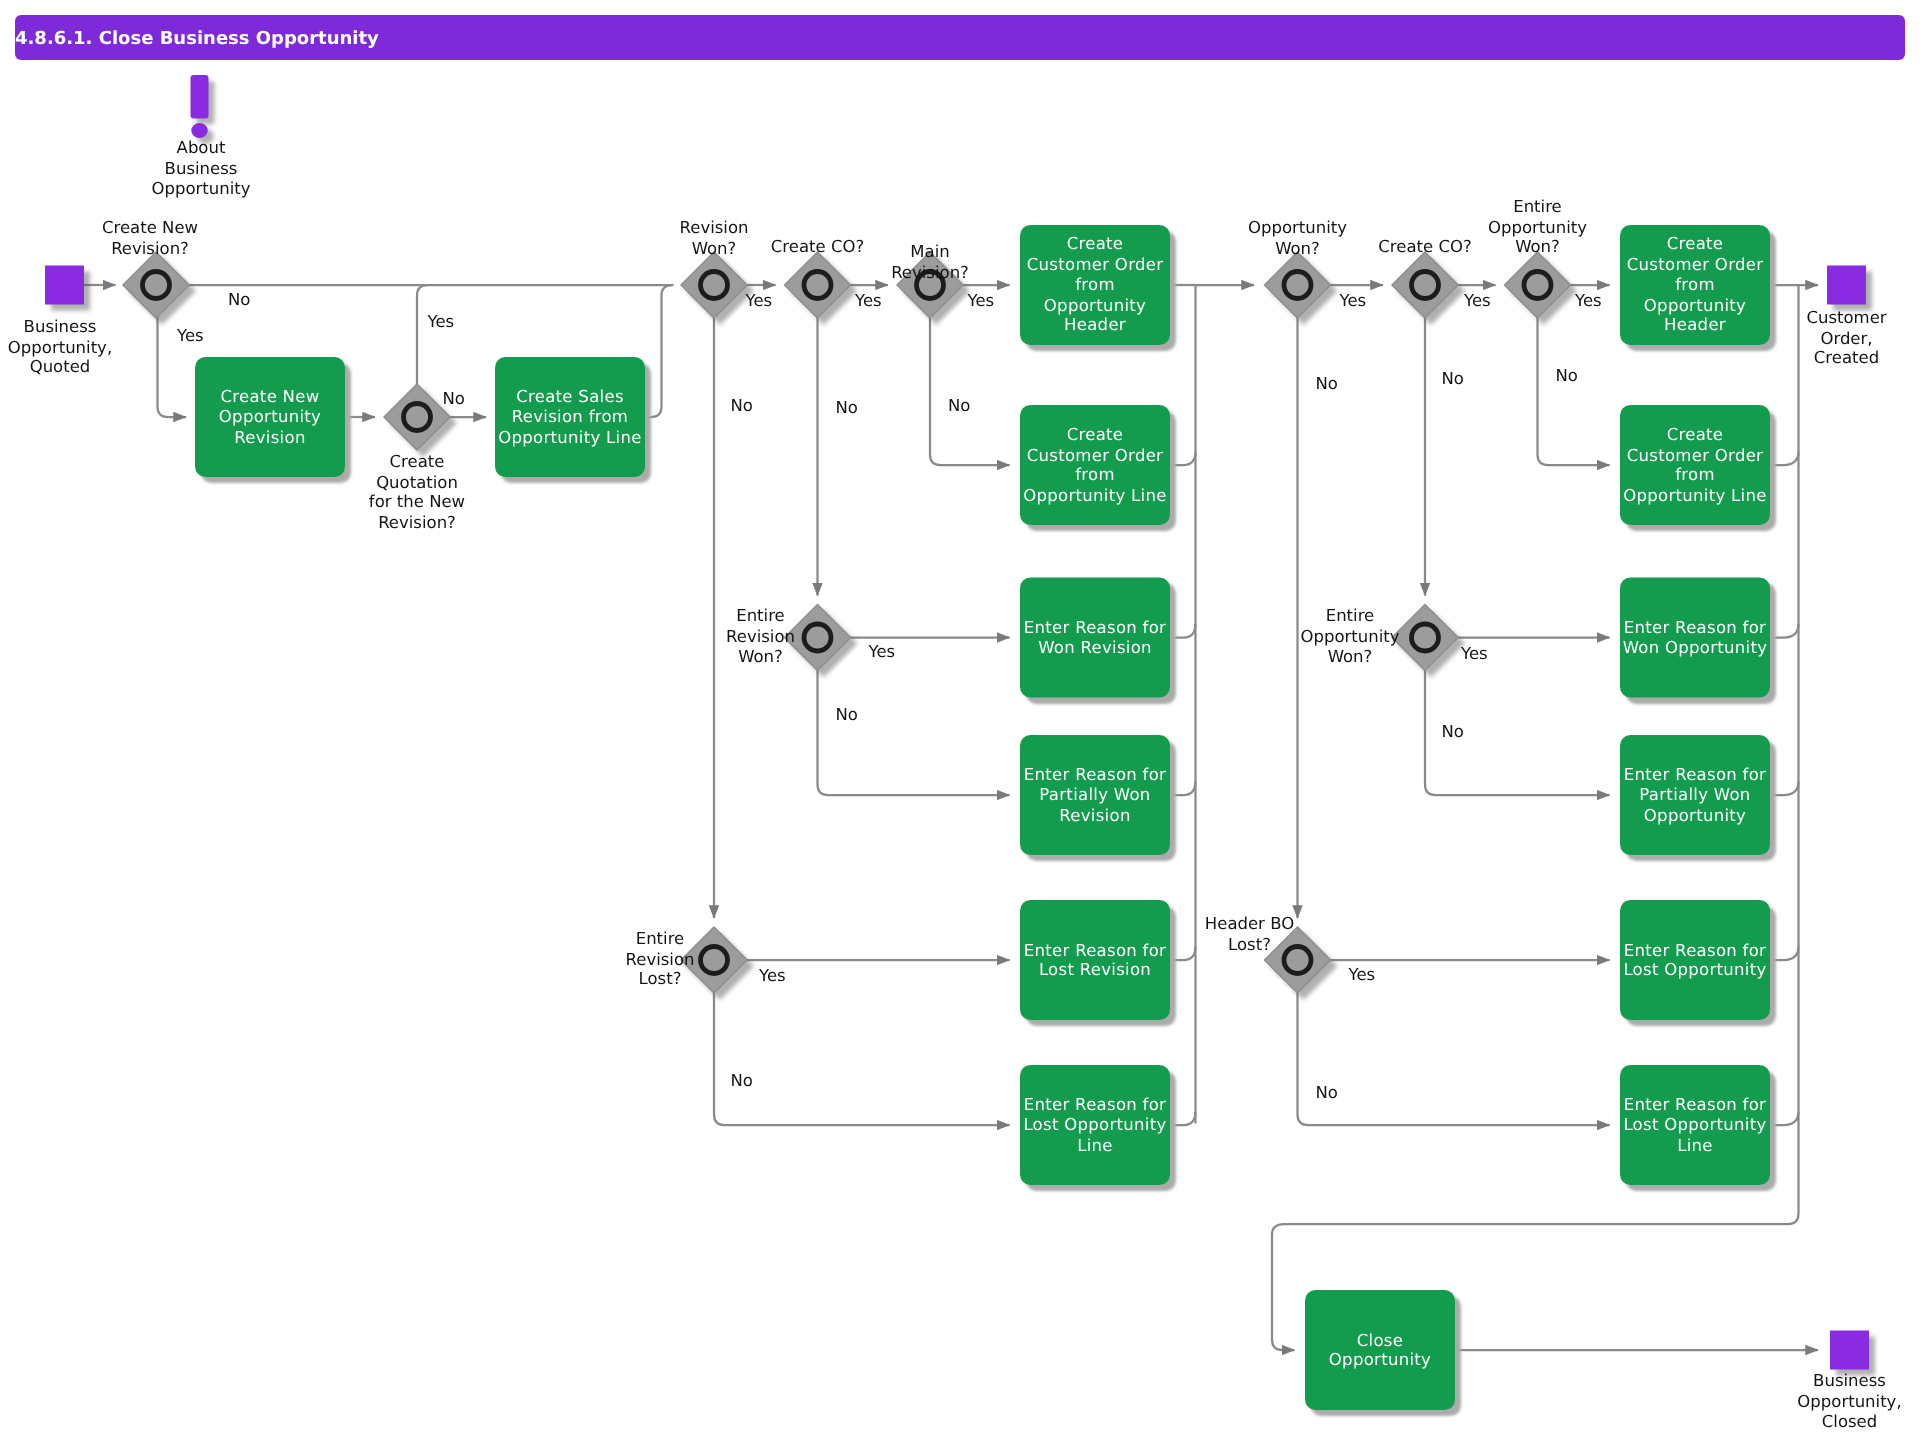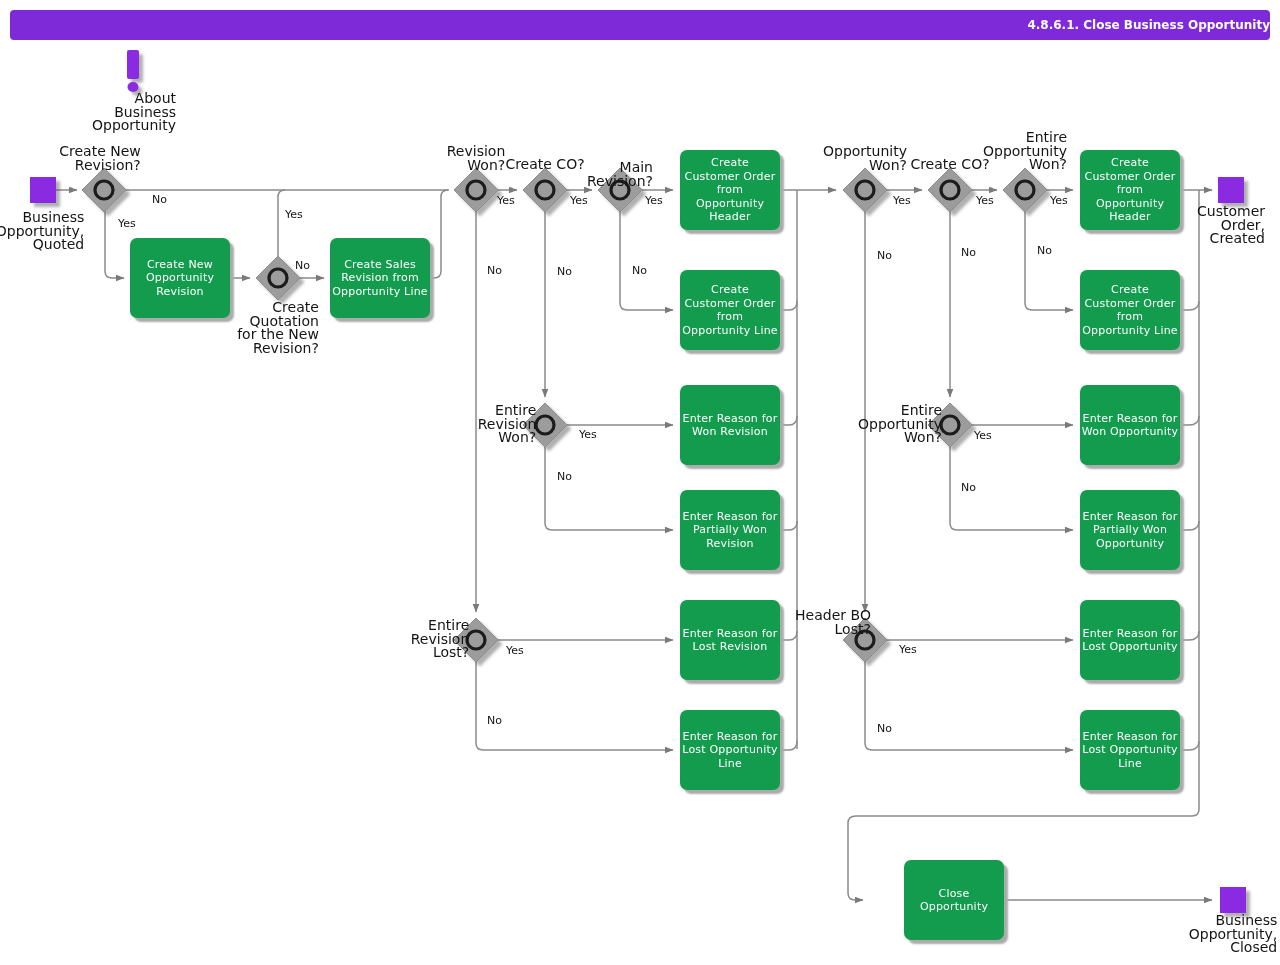"4.8.6.1. Close Business Opportunity" #titlebar { justify-content: flex-end -> flex-start }
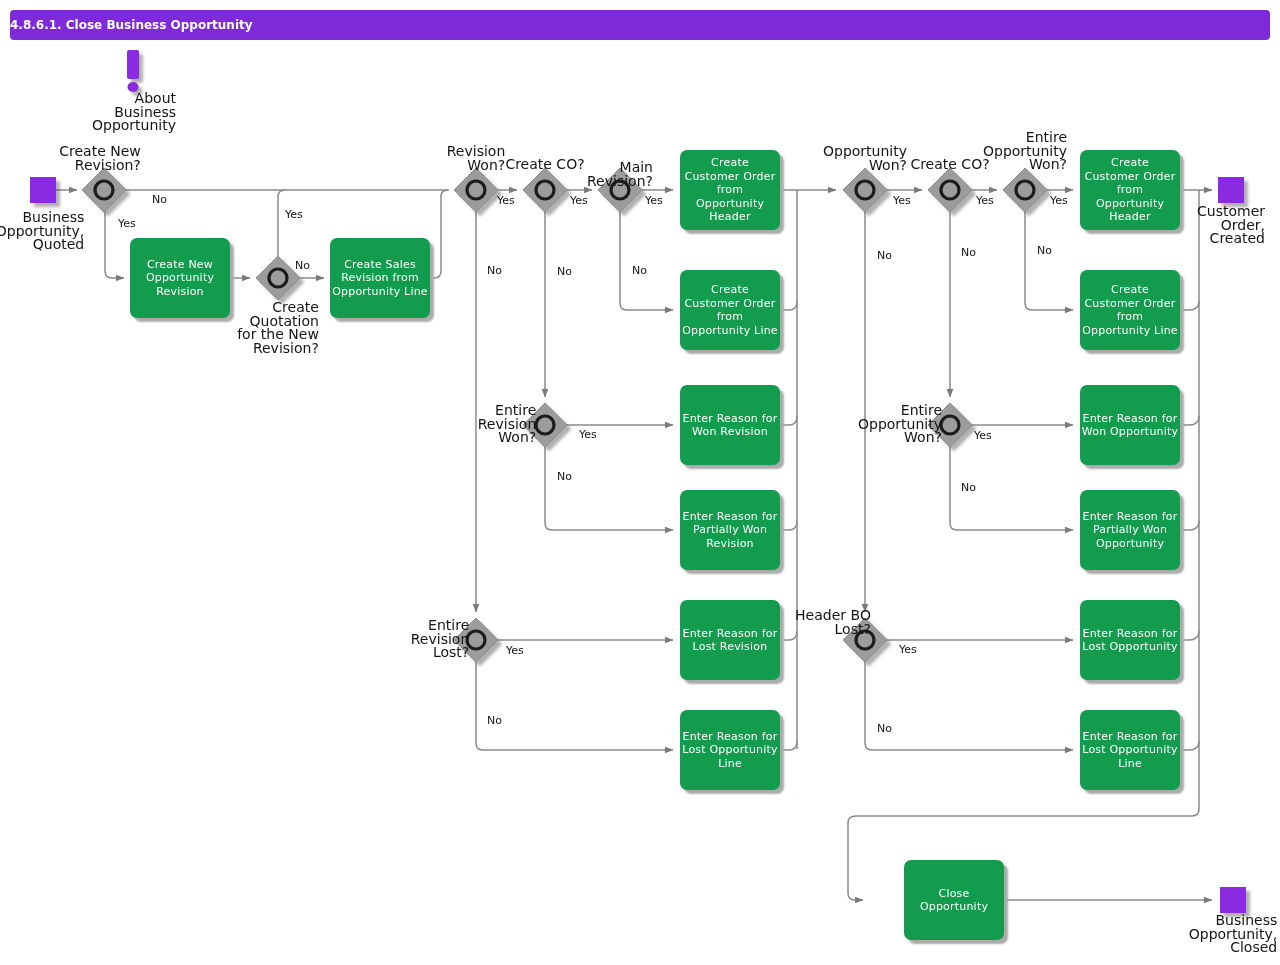"About" .lbl { font-size: 14px -> 11px; text-align: right -> center }
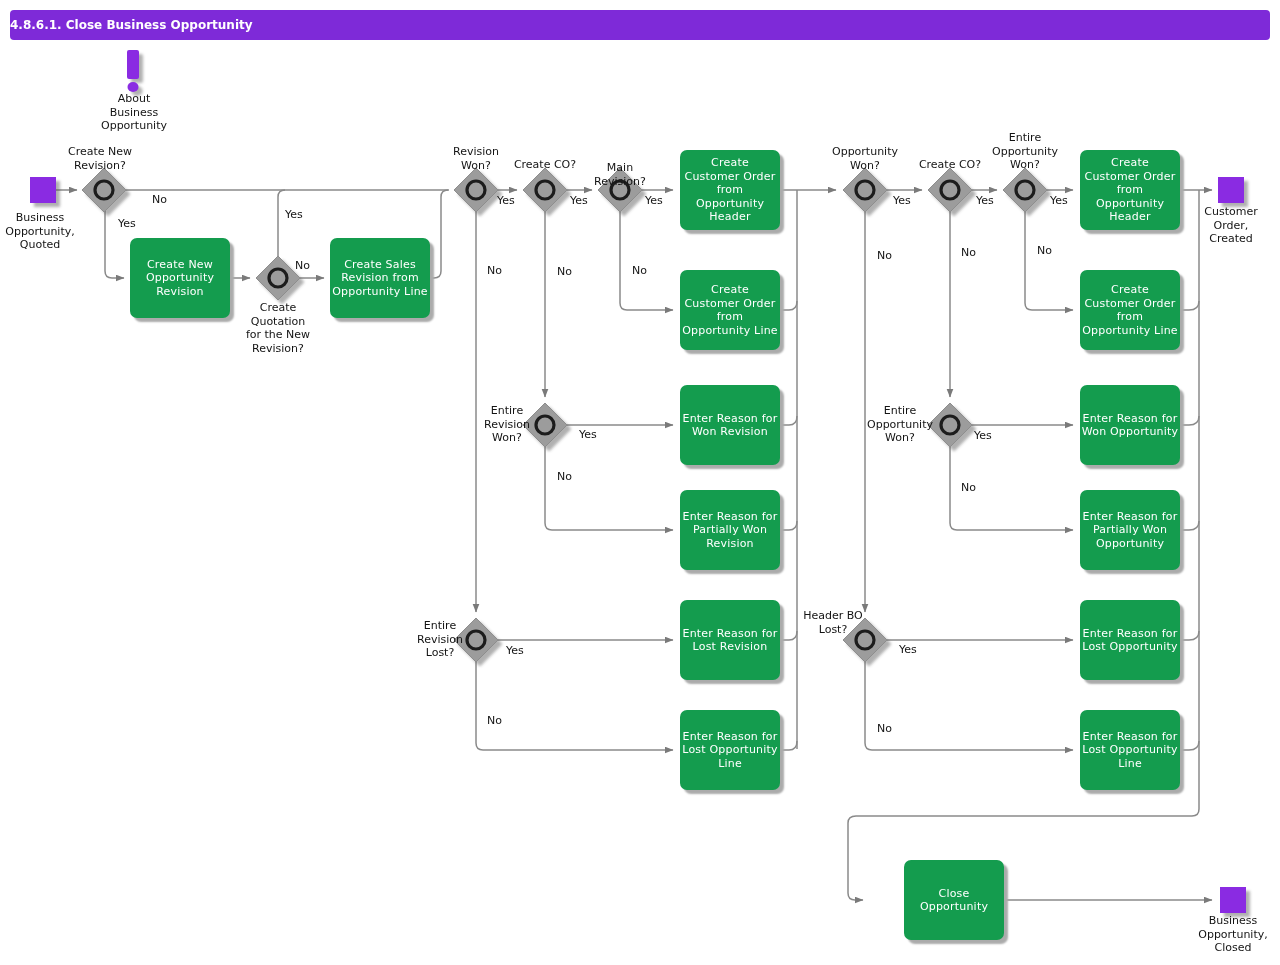"Close" div.act { margin-left: 34px -> none }
